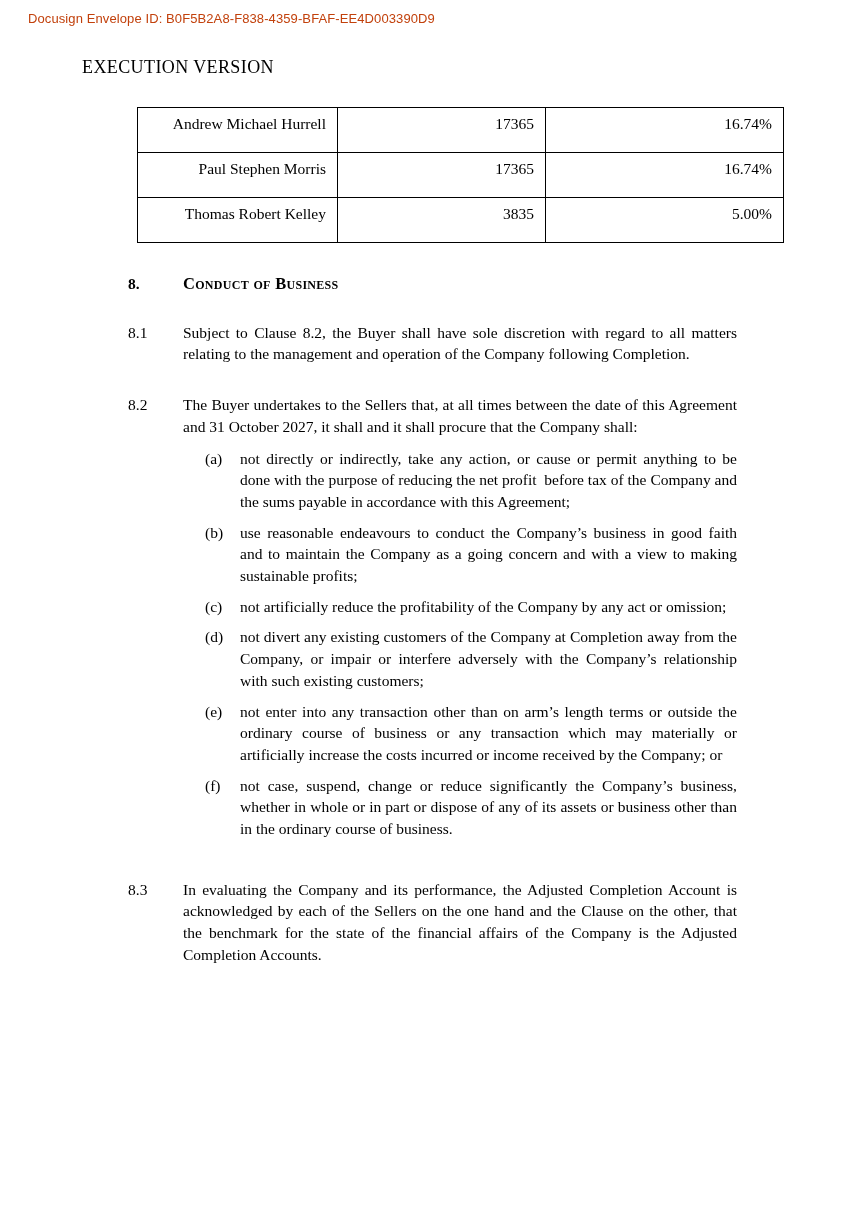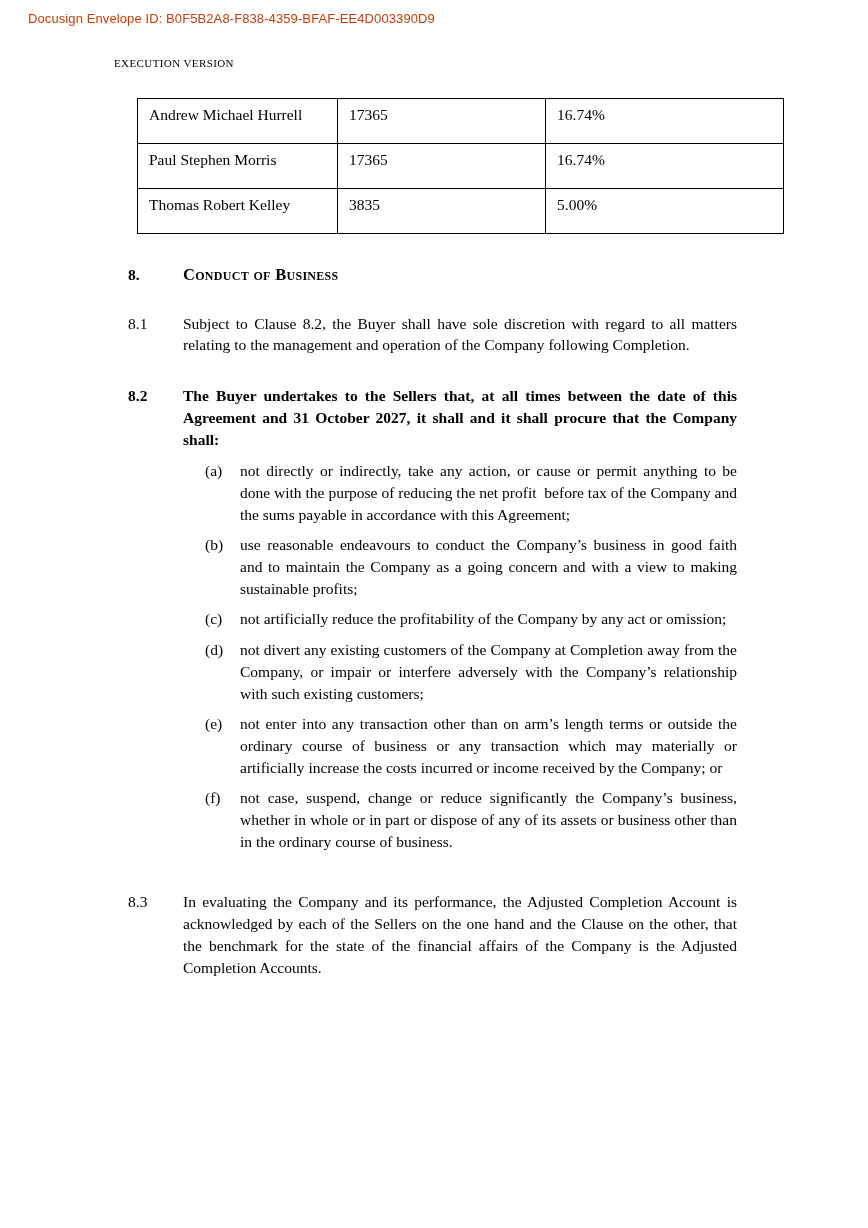"EXECUTION VERSION" .exec { font-size: 11px -> 18px; margin-left: 114px -> 82px }
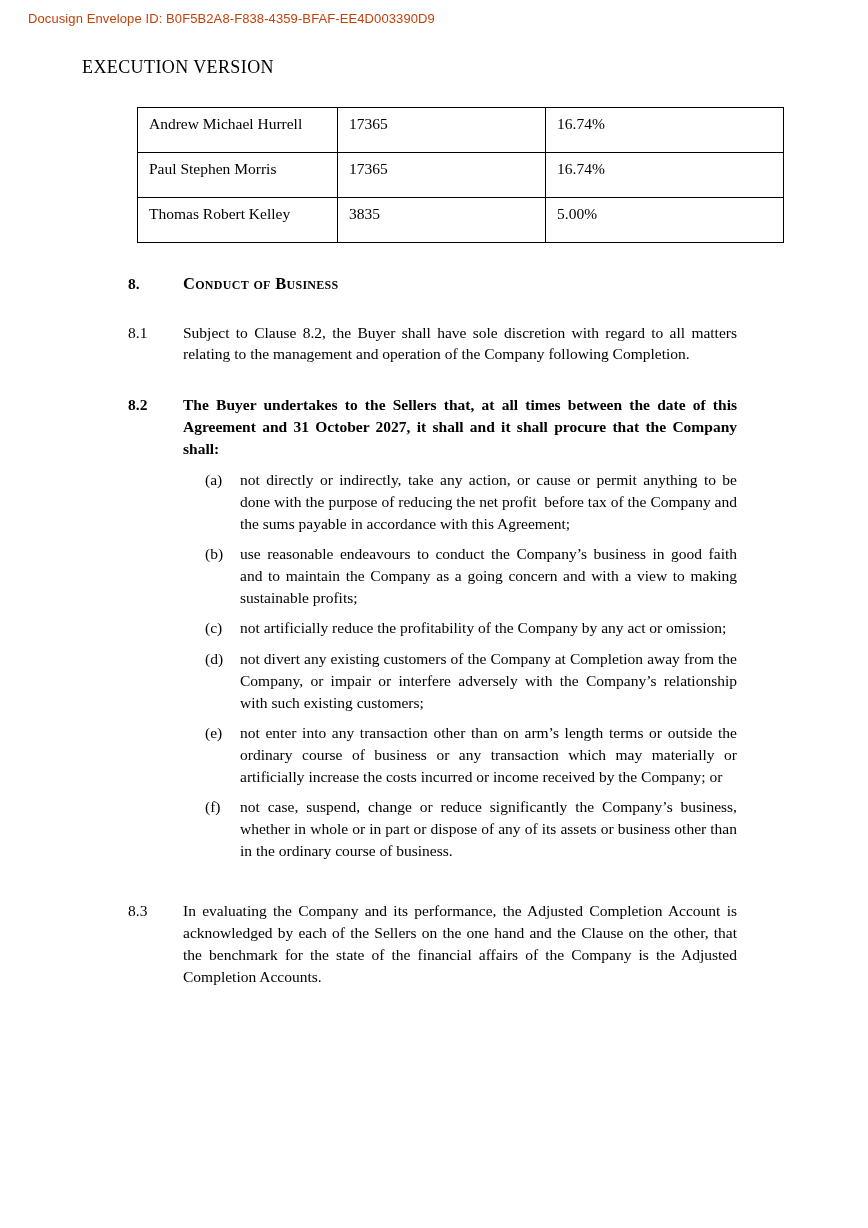"Andrew Michael Hurrell" table.shares { text-align: none -> right }
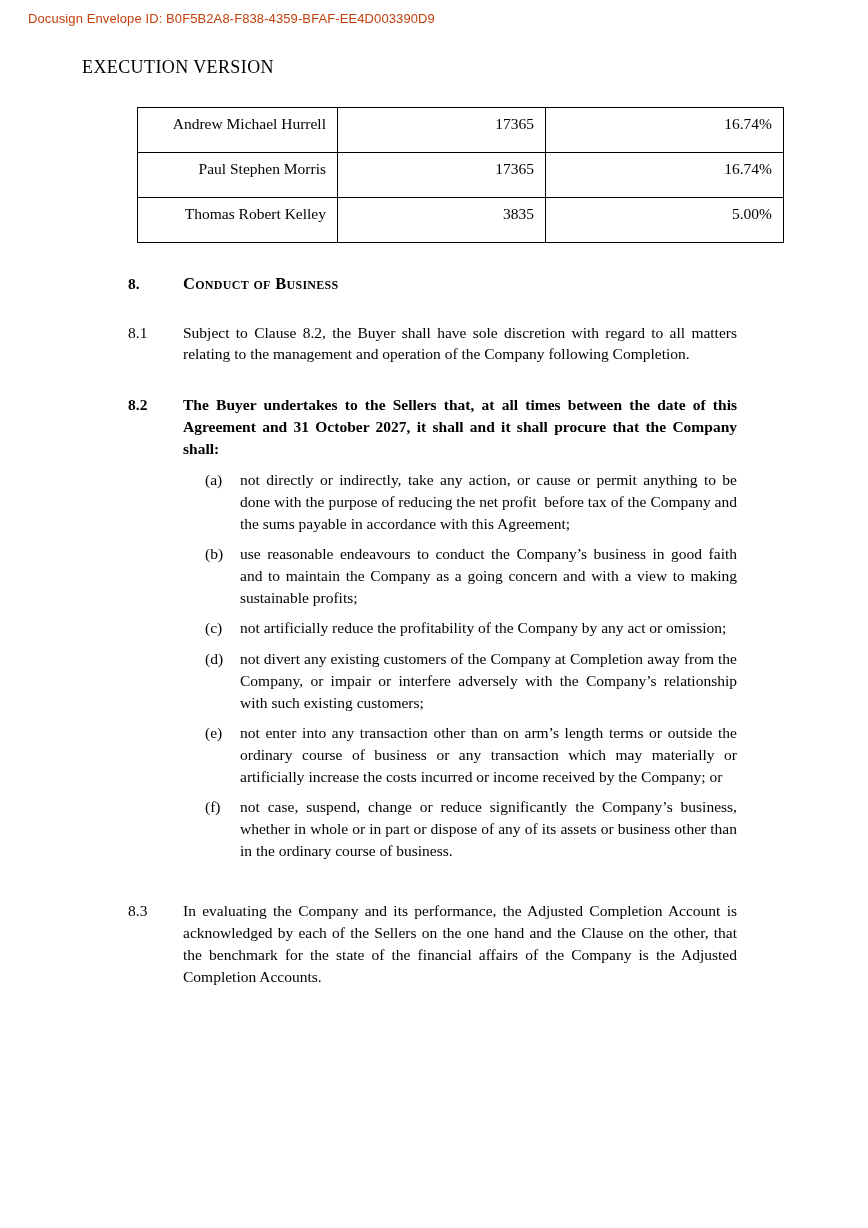"8.2" div.clause { font-weight: bold -> none }
